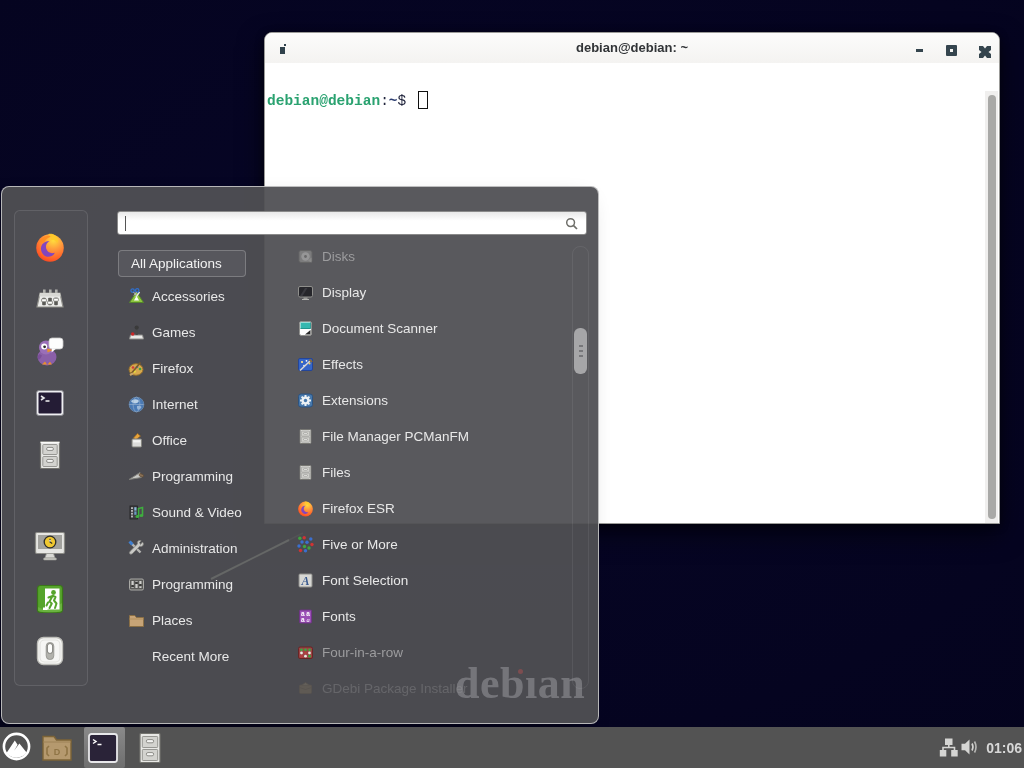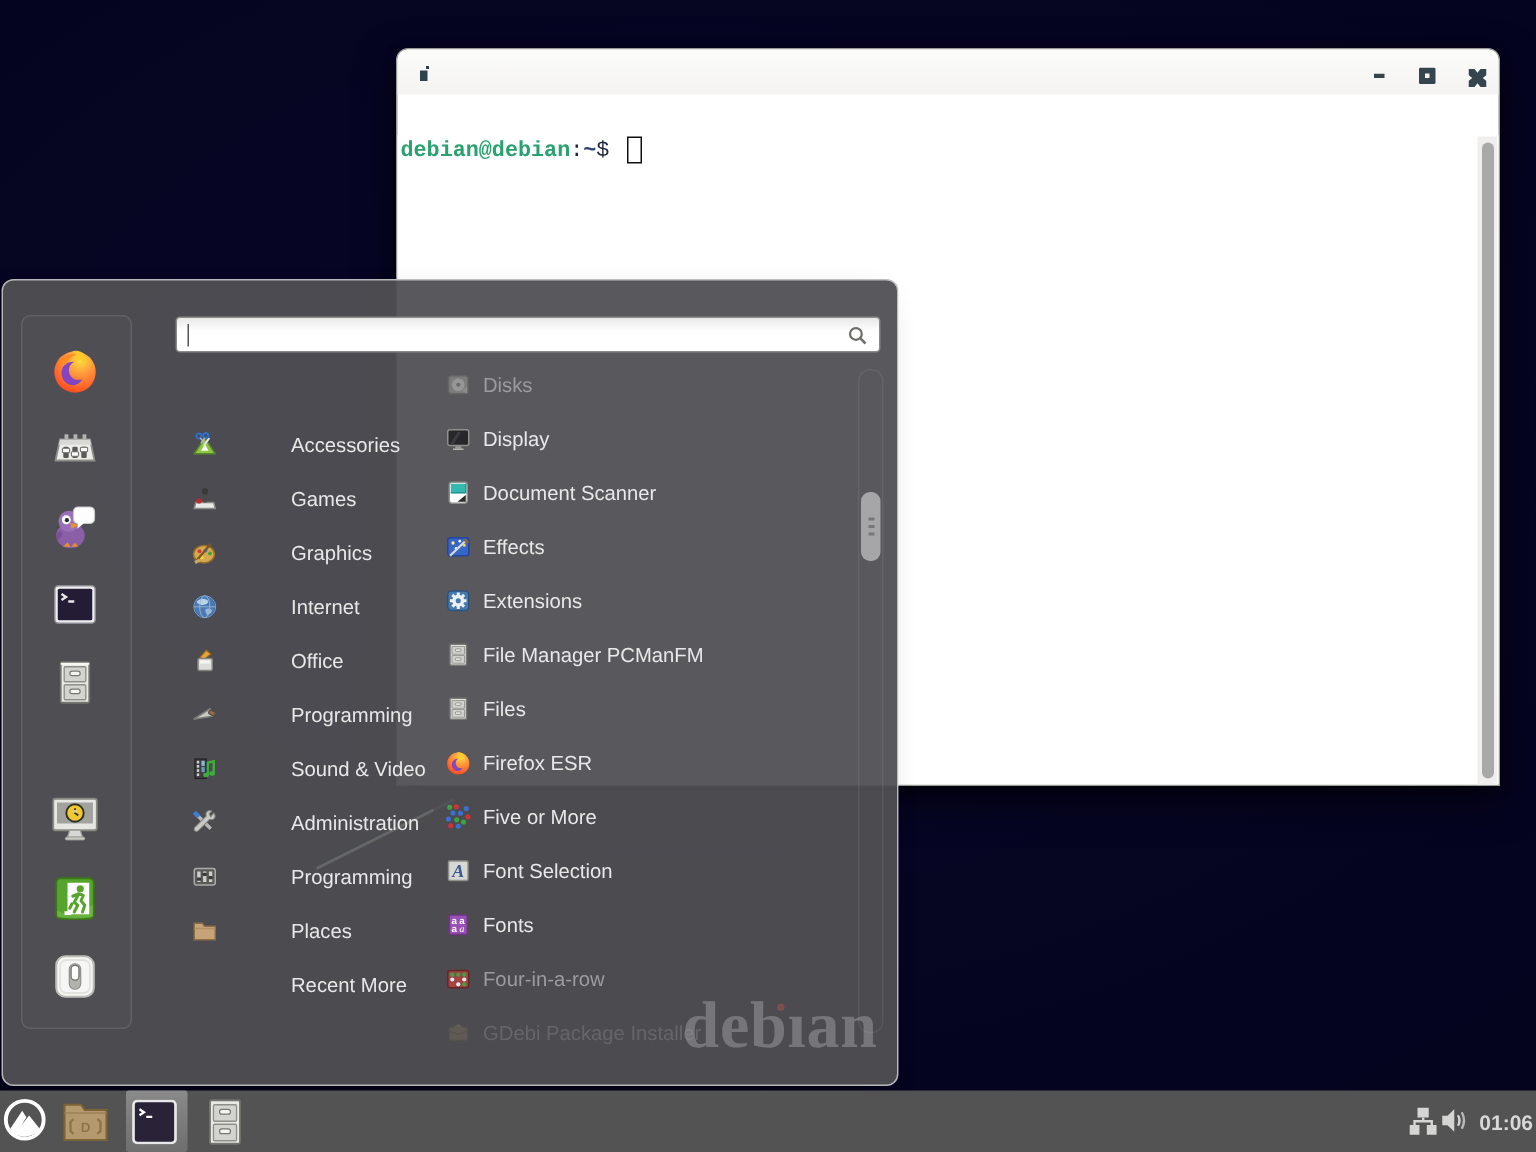"debian@debian: ~" div.abs { html: none -> <div>debian@debian: ~</div> }
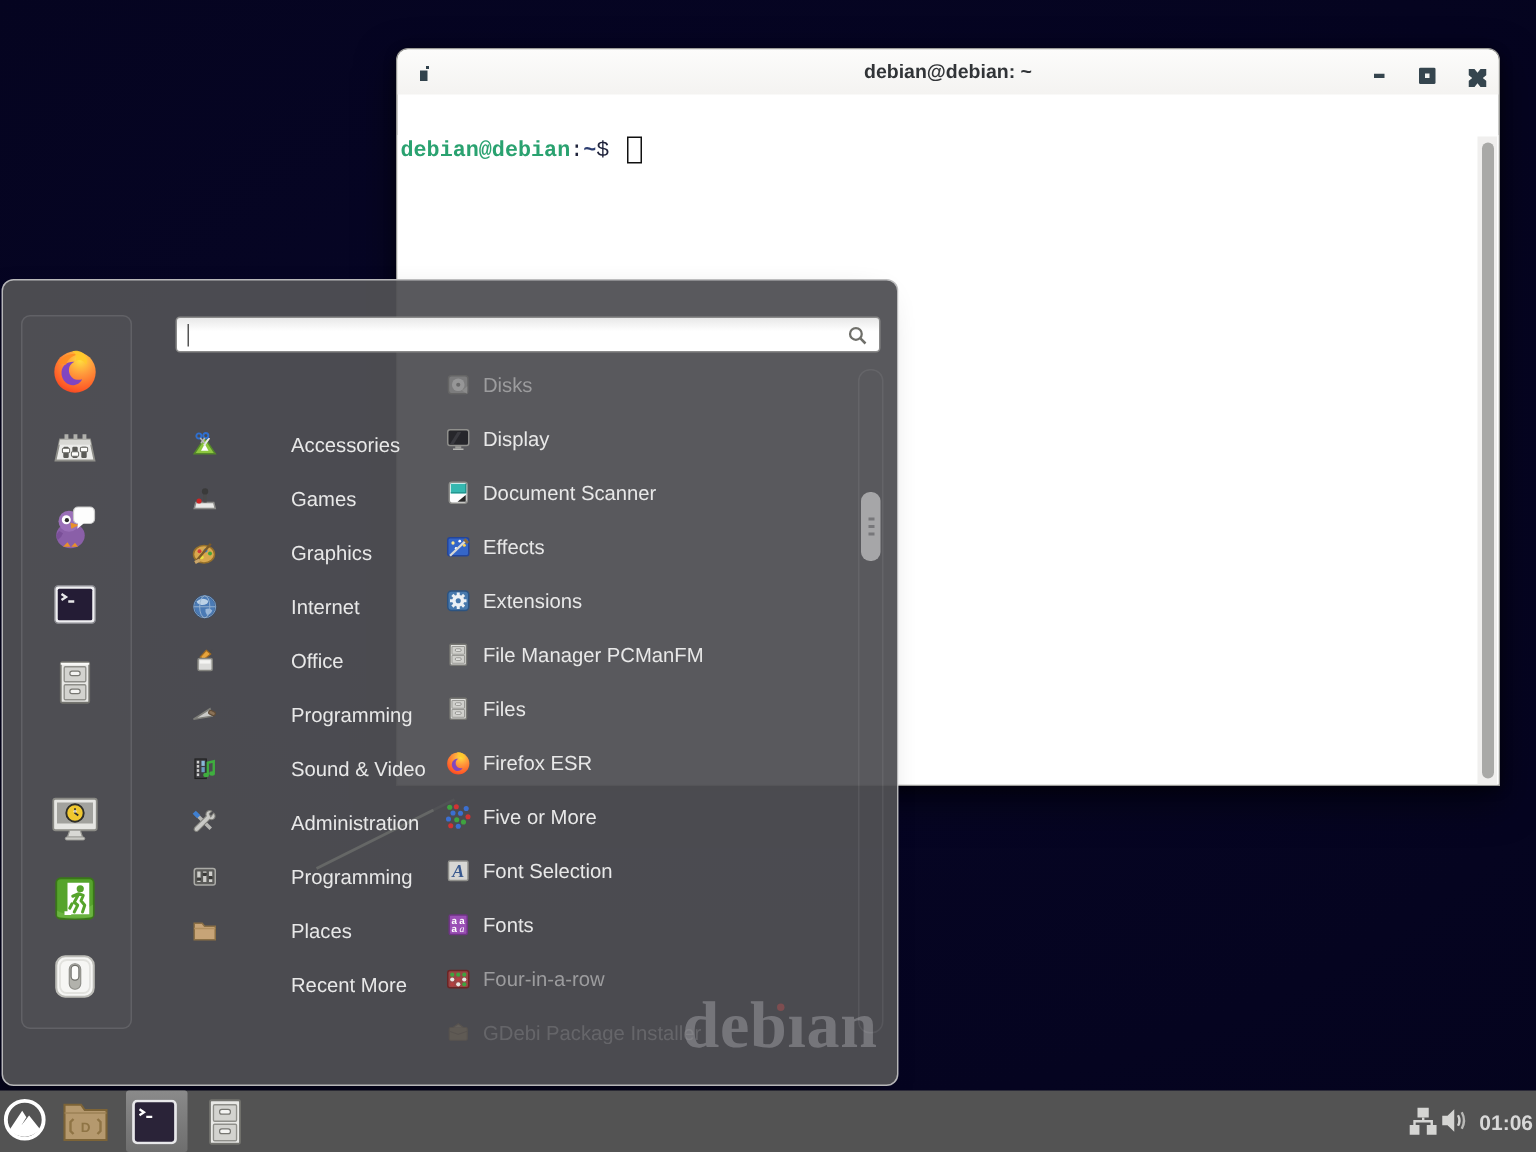"All Applications" div.abs { html: none -> <div> <span>All Applications</span> </div> }
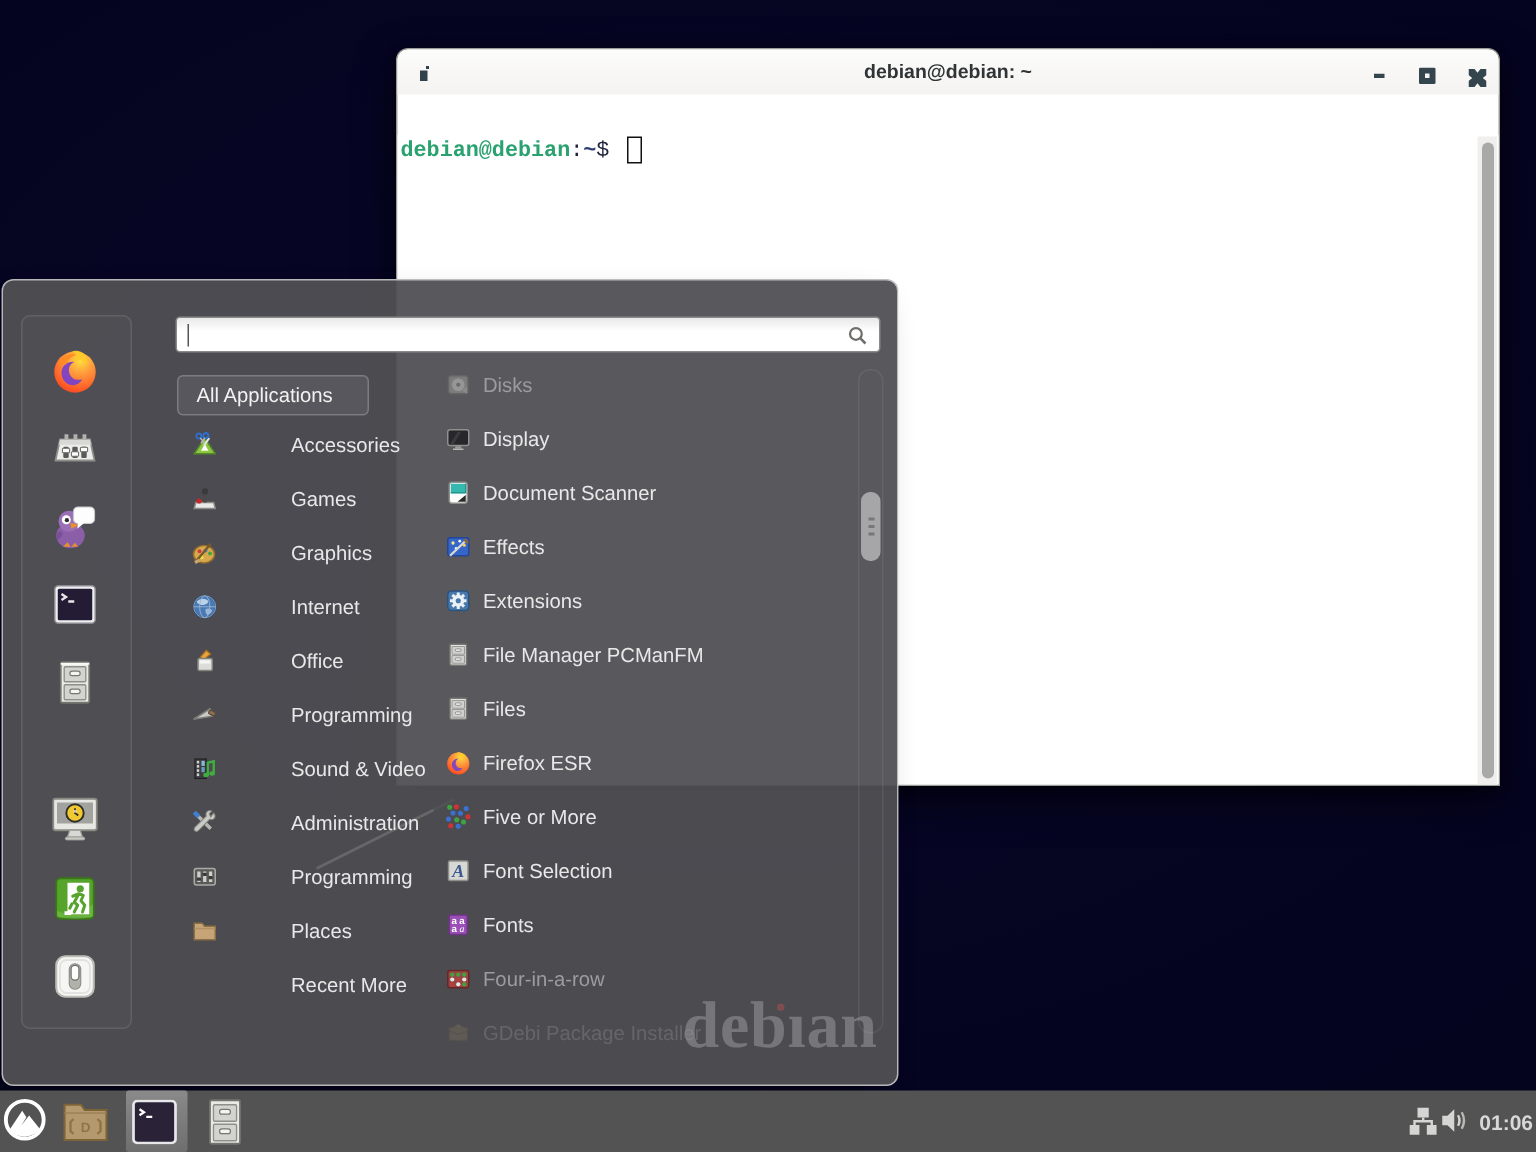"Accessories" .cat .tx { margin-left: 42px -> none }
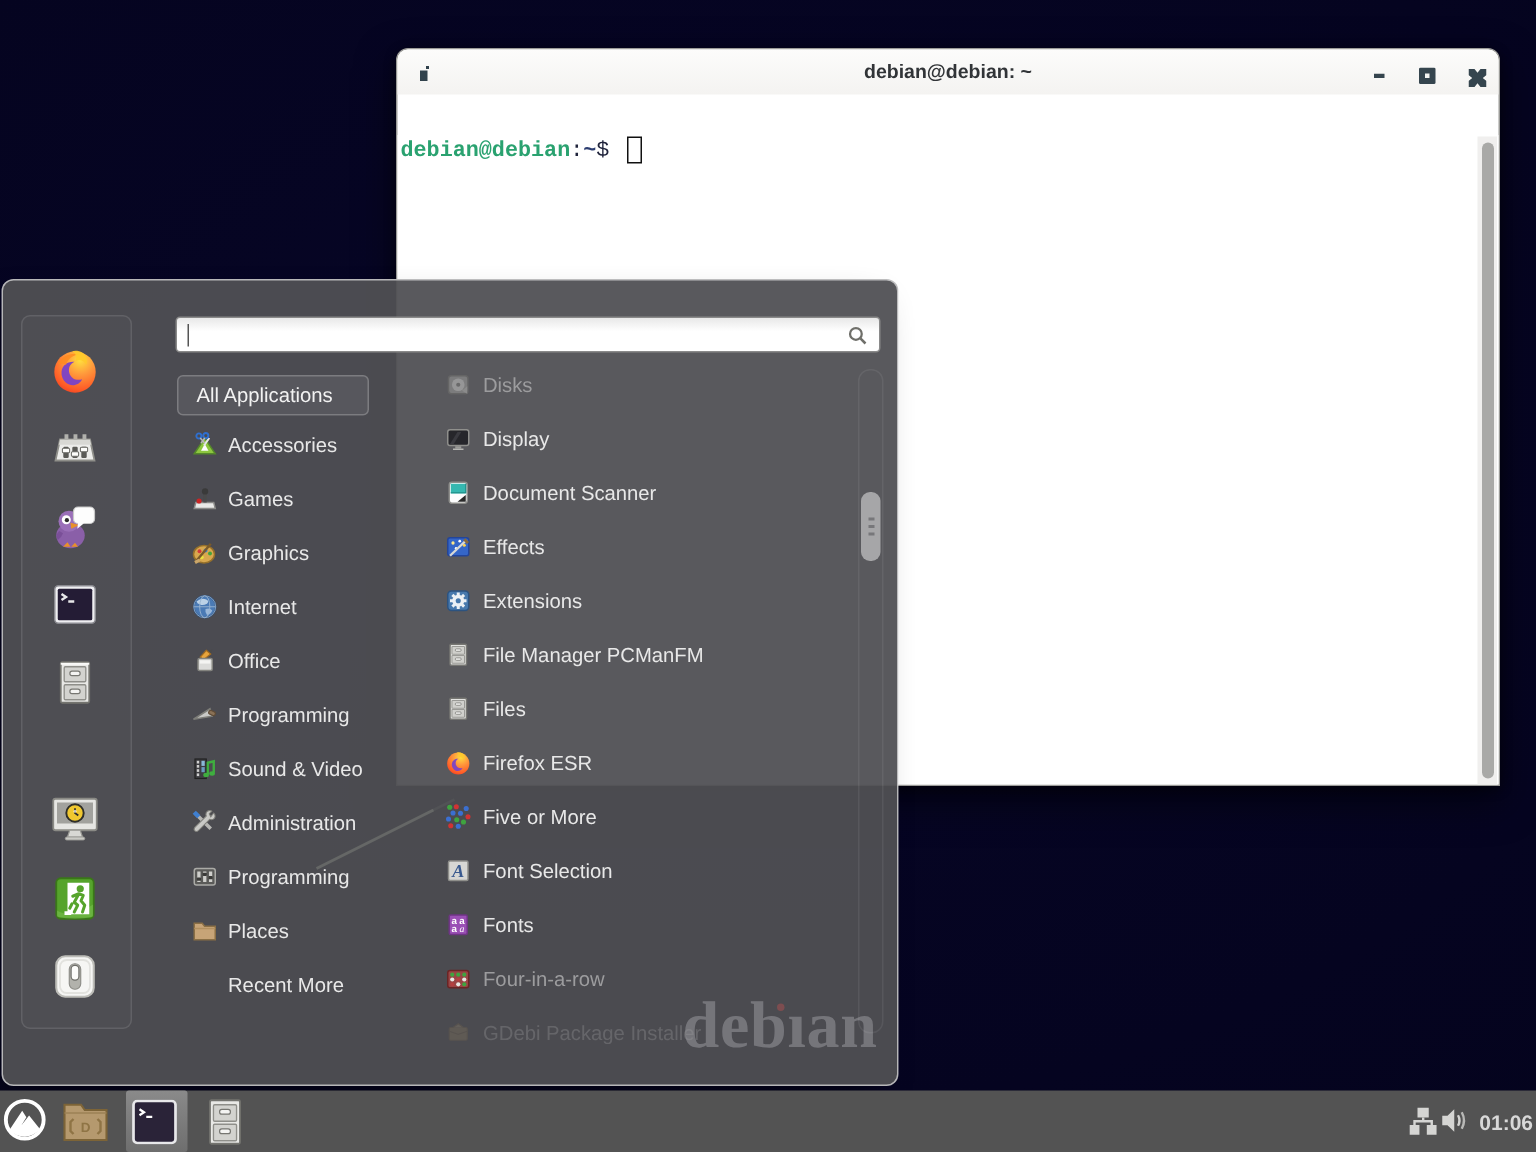"Graphics" span.tx { text: Graphics -> Firefox }
